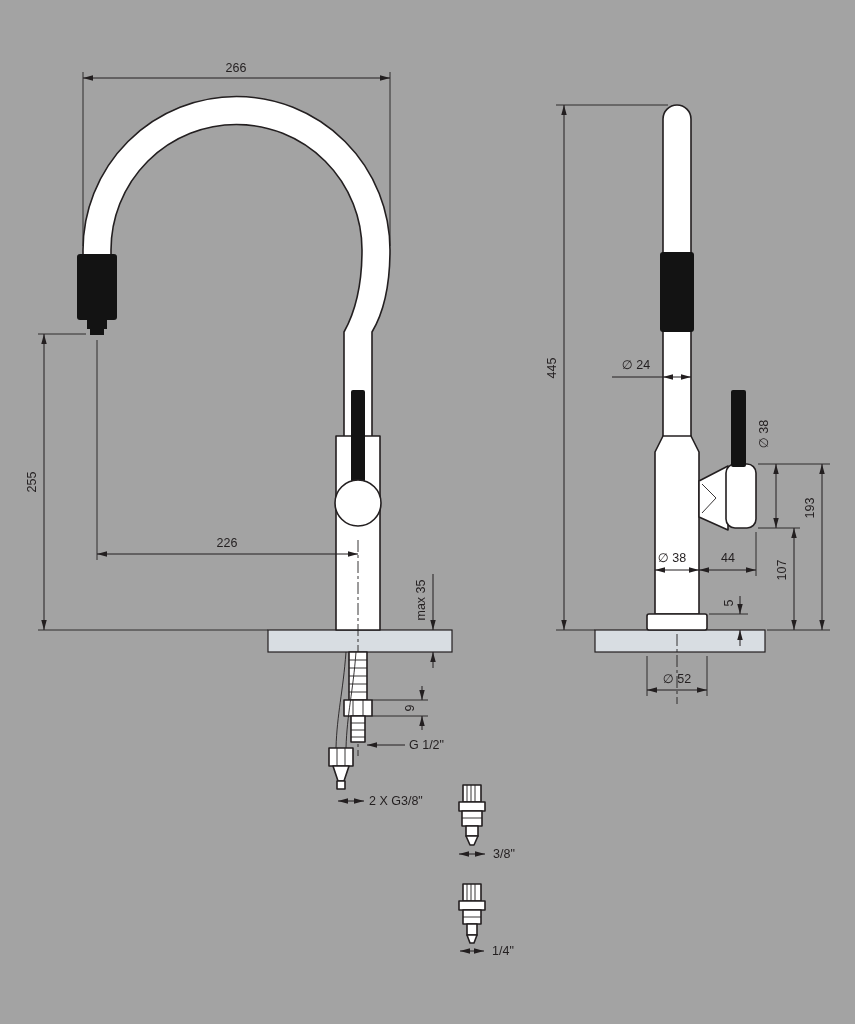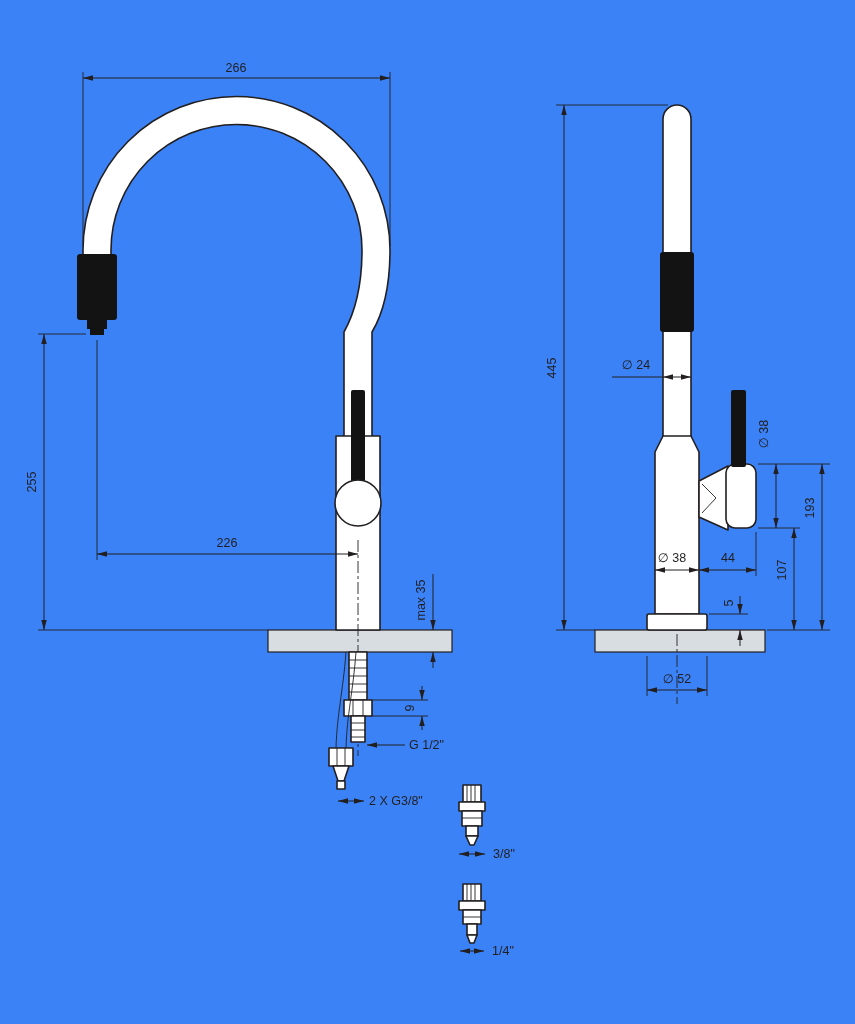"266" #stage { background: #3b82f6 -> #a3a3a3 }
